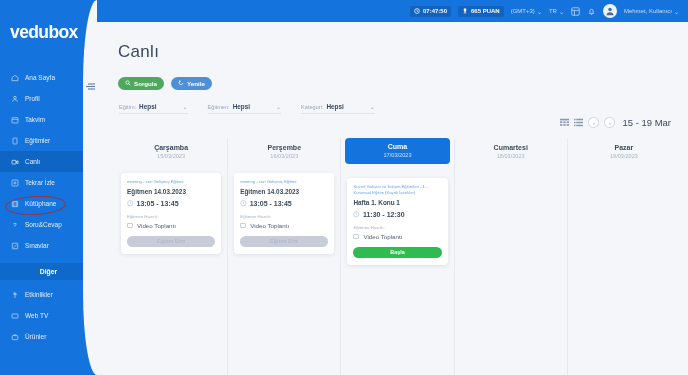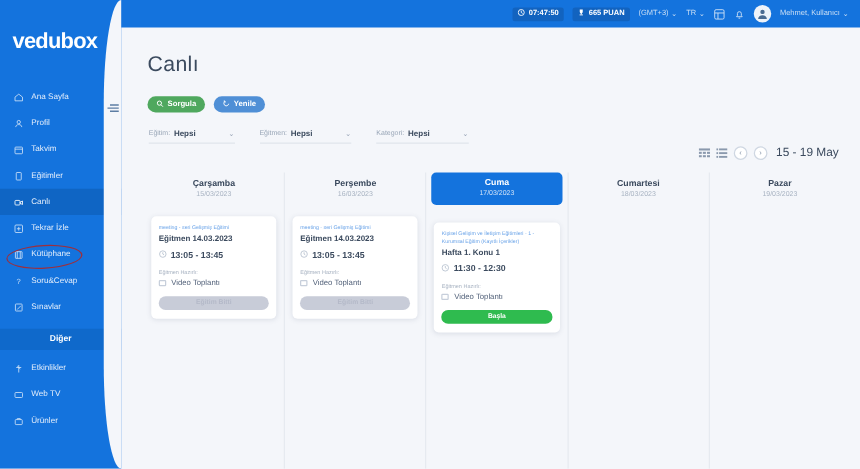"15 - 19 May" span.week-label { text: May -> Mar }
